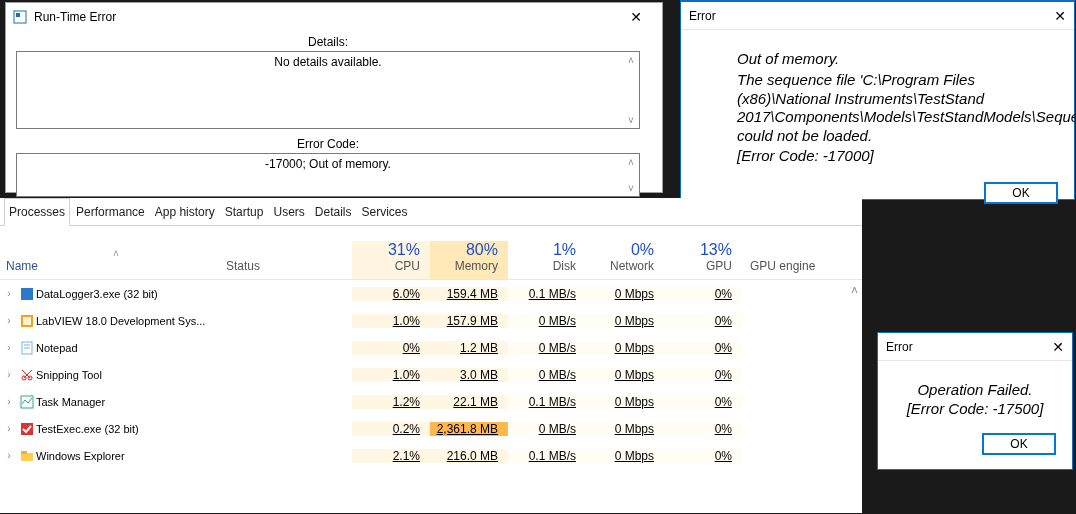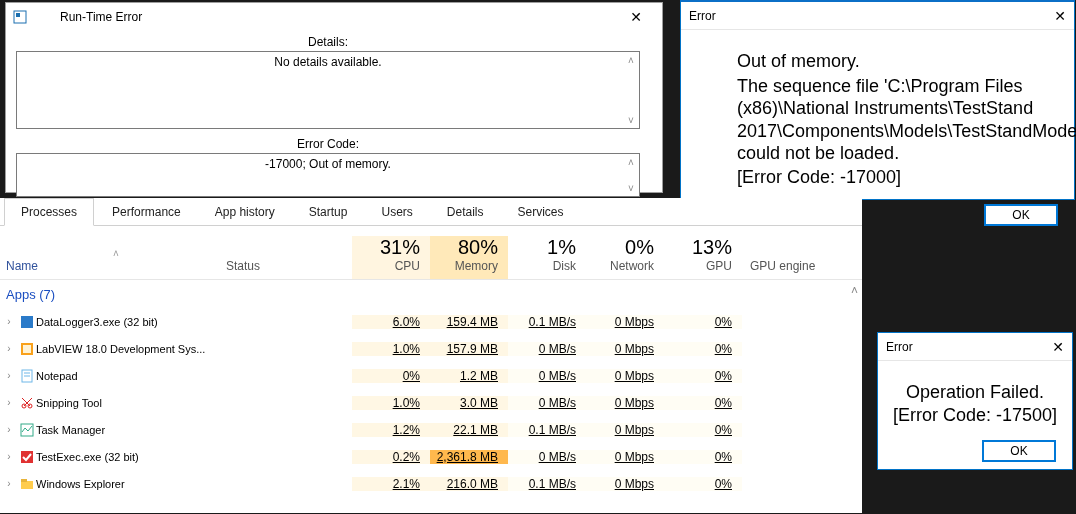"Run-Time Error" .rt-title .ttxt { margin-left: 26px -> none }
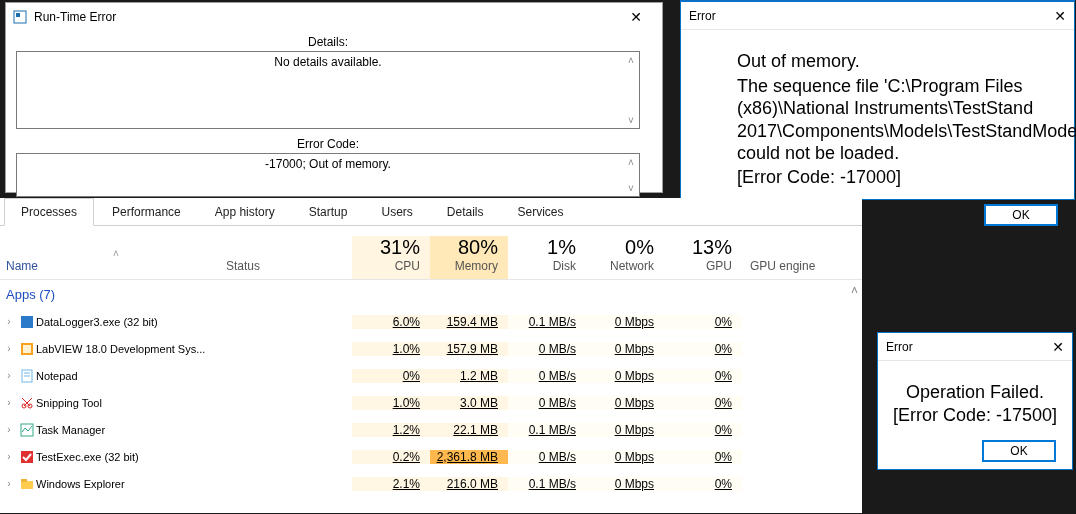"Out of memory." .err-body { font-size: 18px -> 15px; font-style: none -> italic }
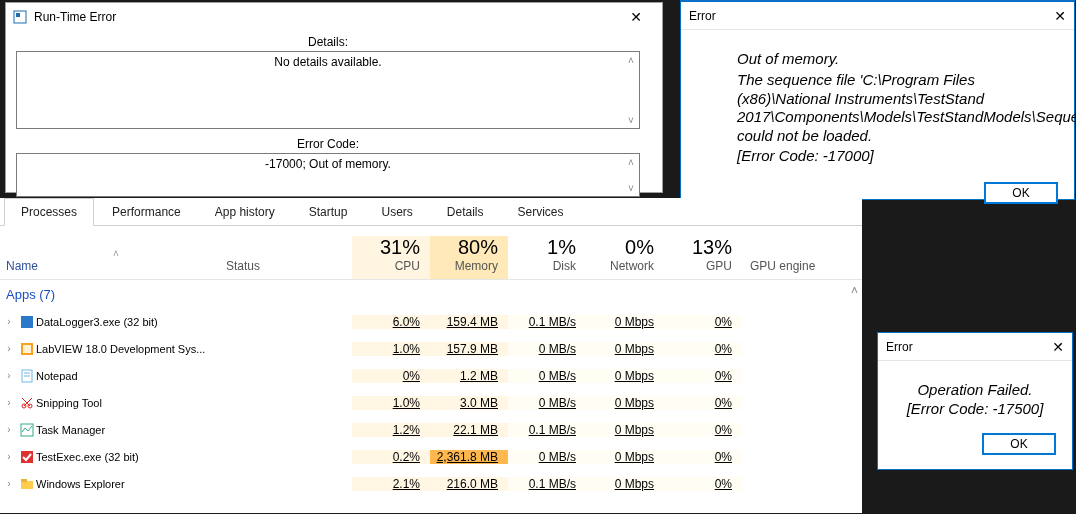"Processes" .tm-tab { padding: 6px 16px -> 6px 4px }
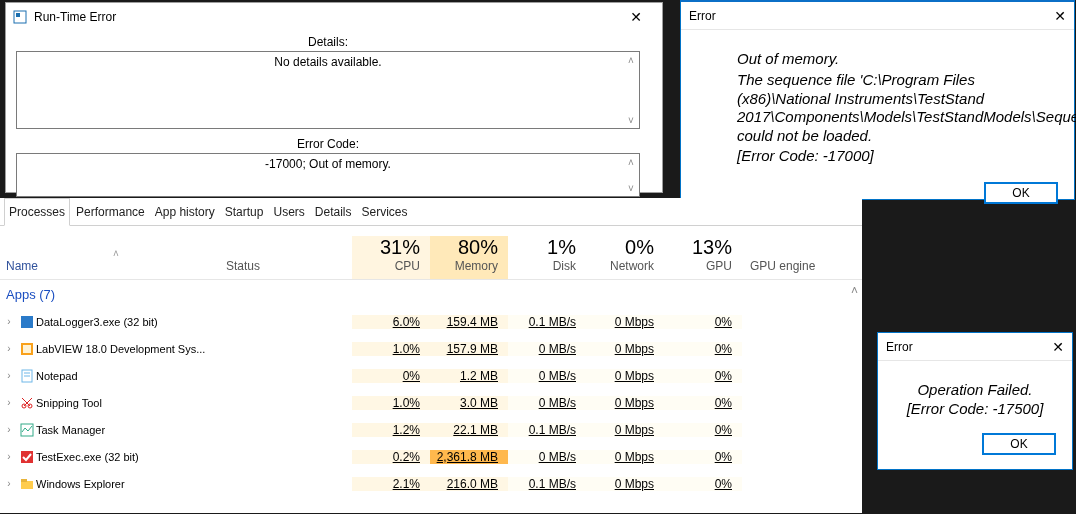"31%" .tm-col .big { color: #000000 -> #1d4ed8; font-size: 20px -> 16px }
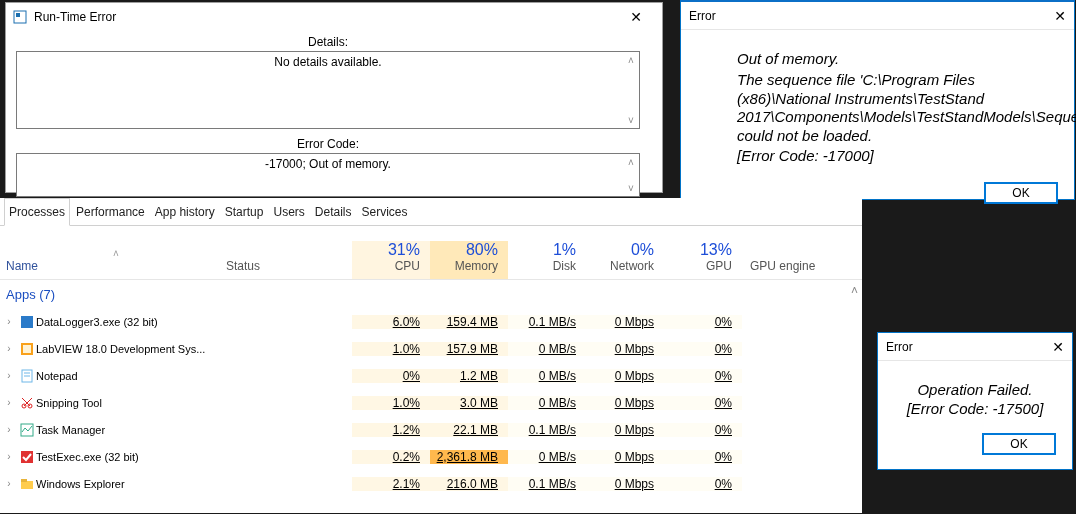"Apps (7)" div.tm-apps { html: <div>Apps (7)</div> -> none }
